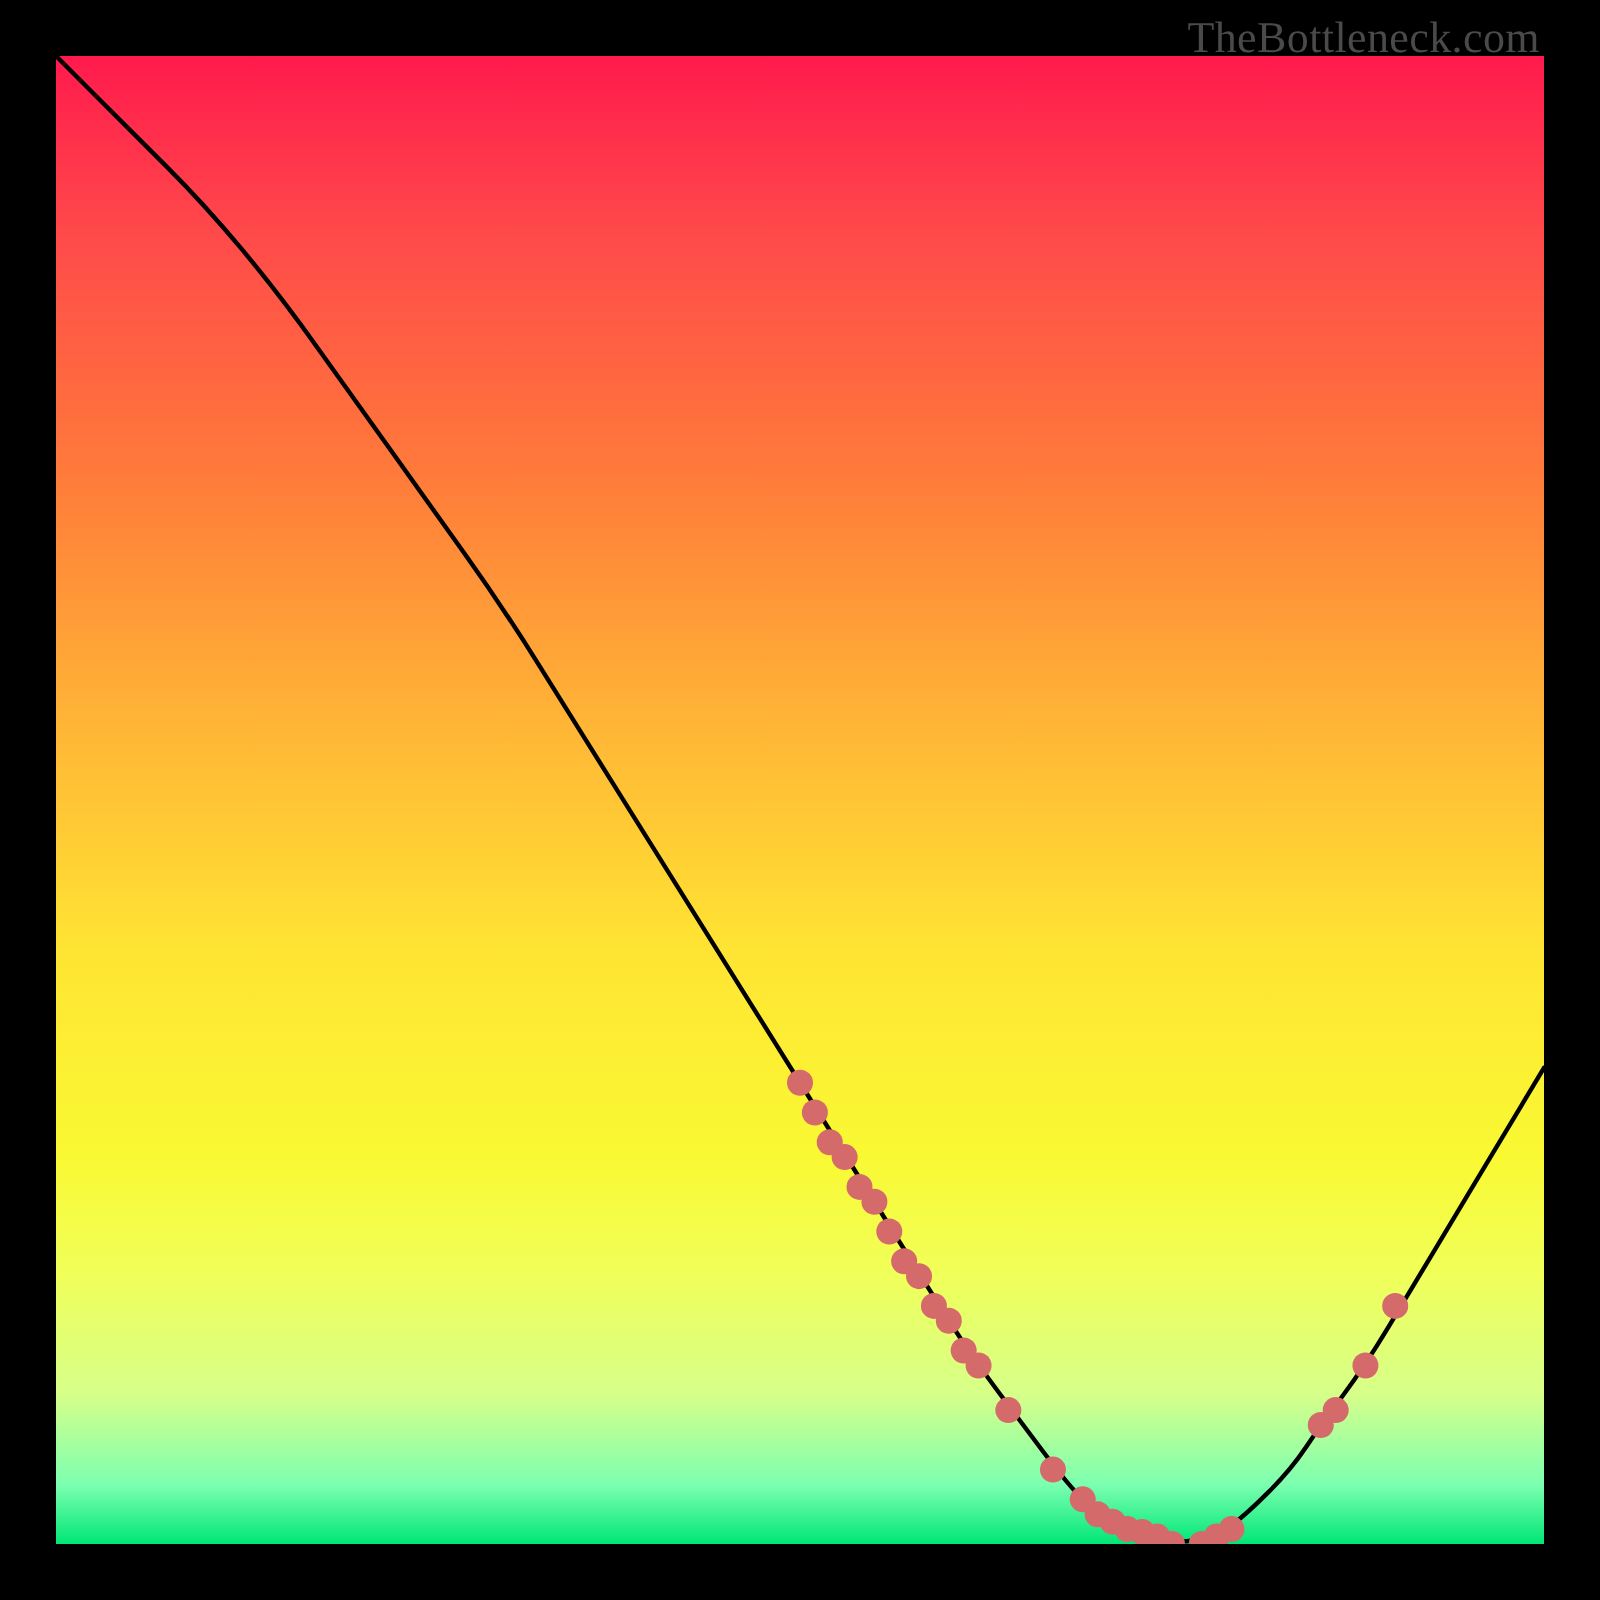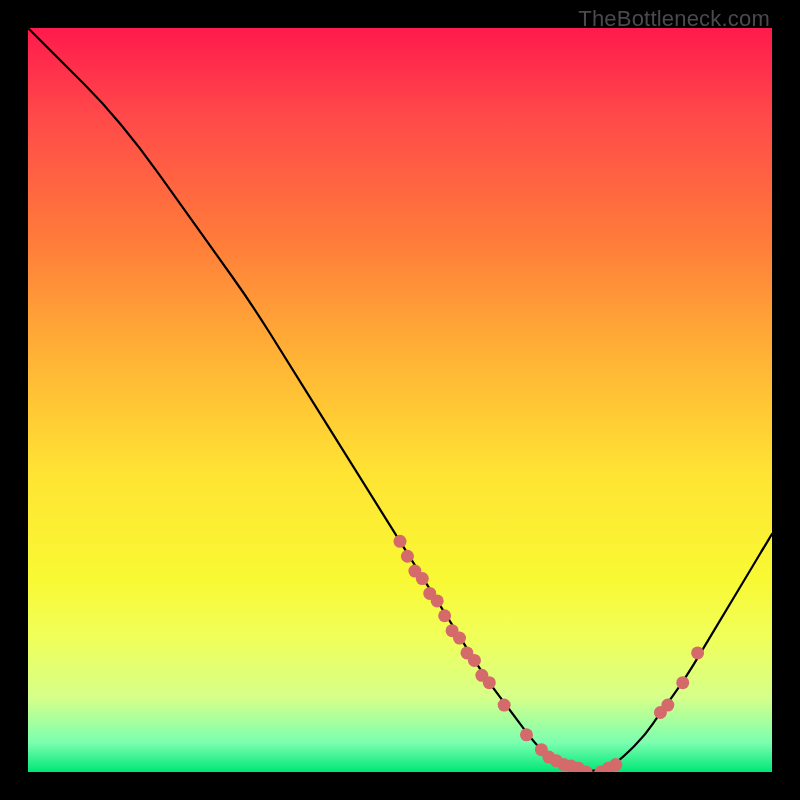"TheBottleneck.com" .watermark { font-family: none -> Liberation Serif, serif }
